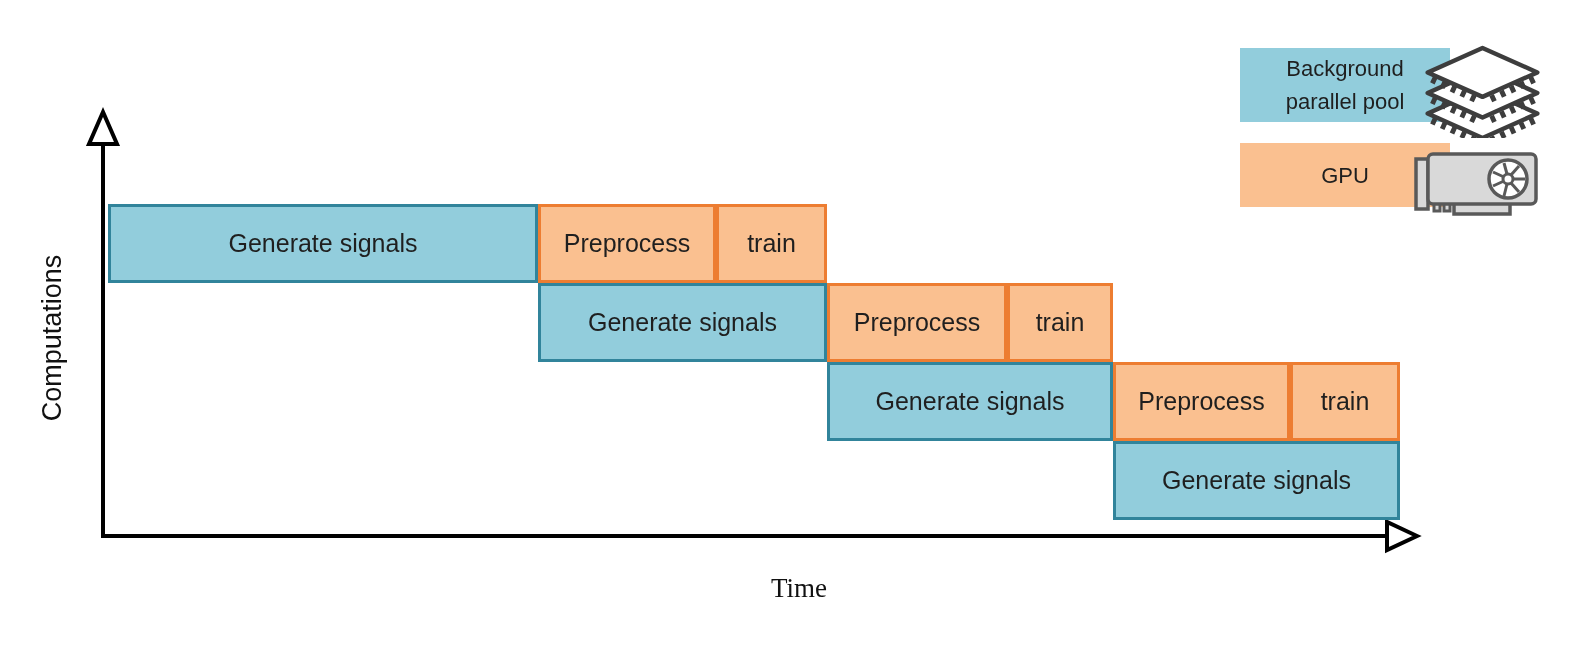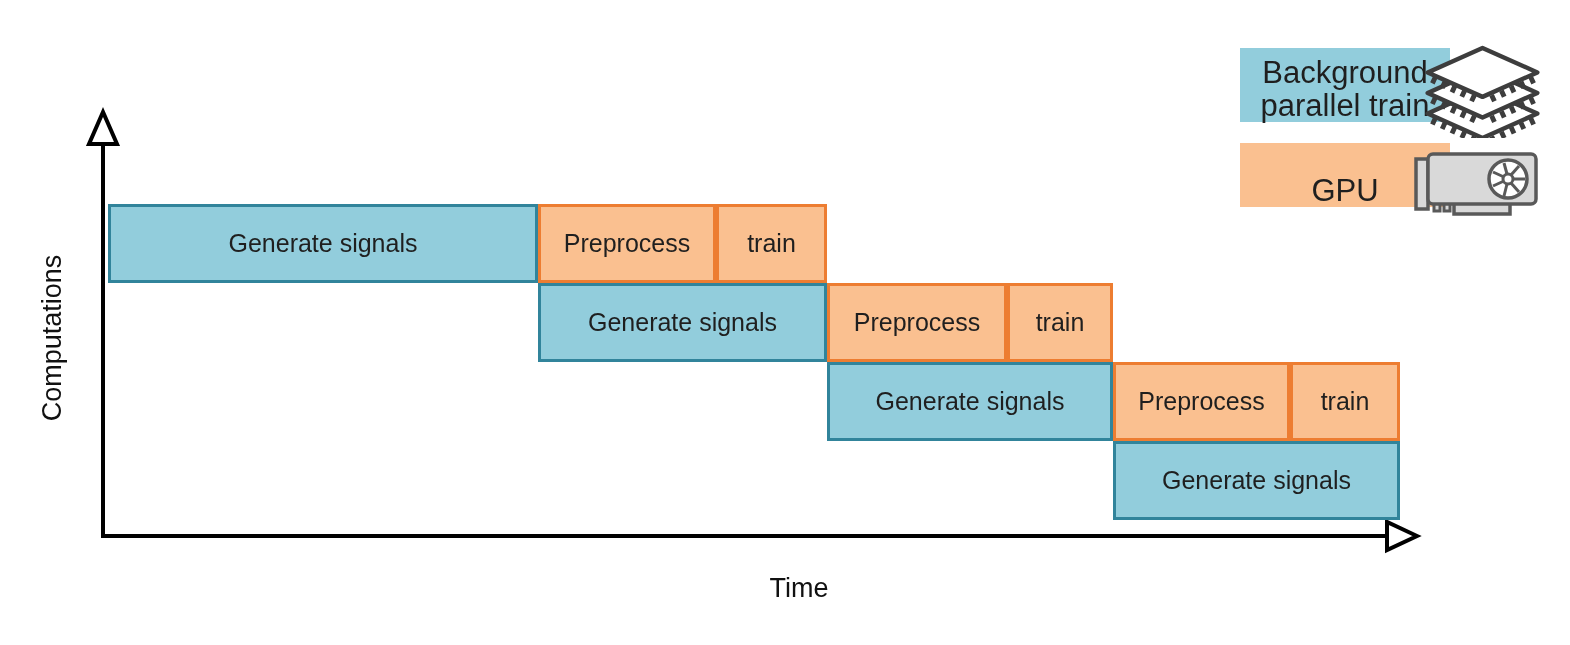"Background" .legend-box { font-size: 31px -> 22px; justify-content: flex-end -> center }
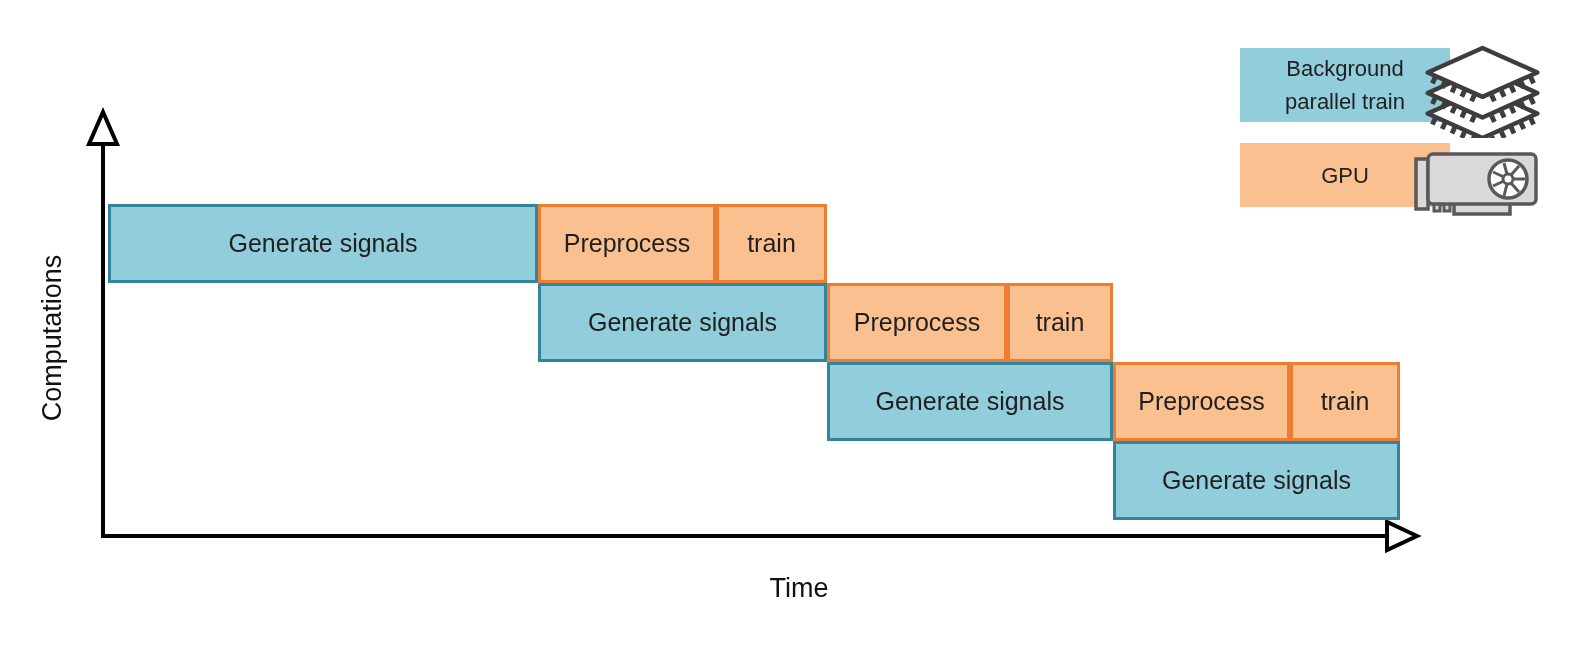"parallel train" span { text: train -> pool }
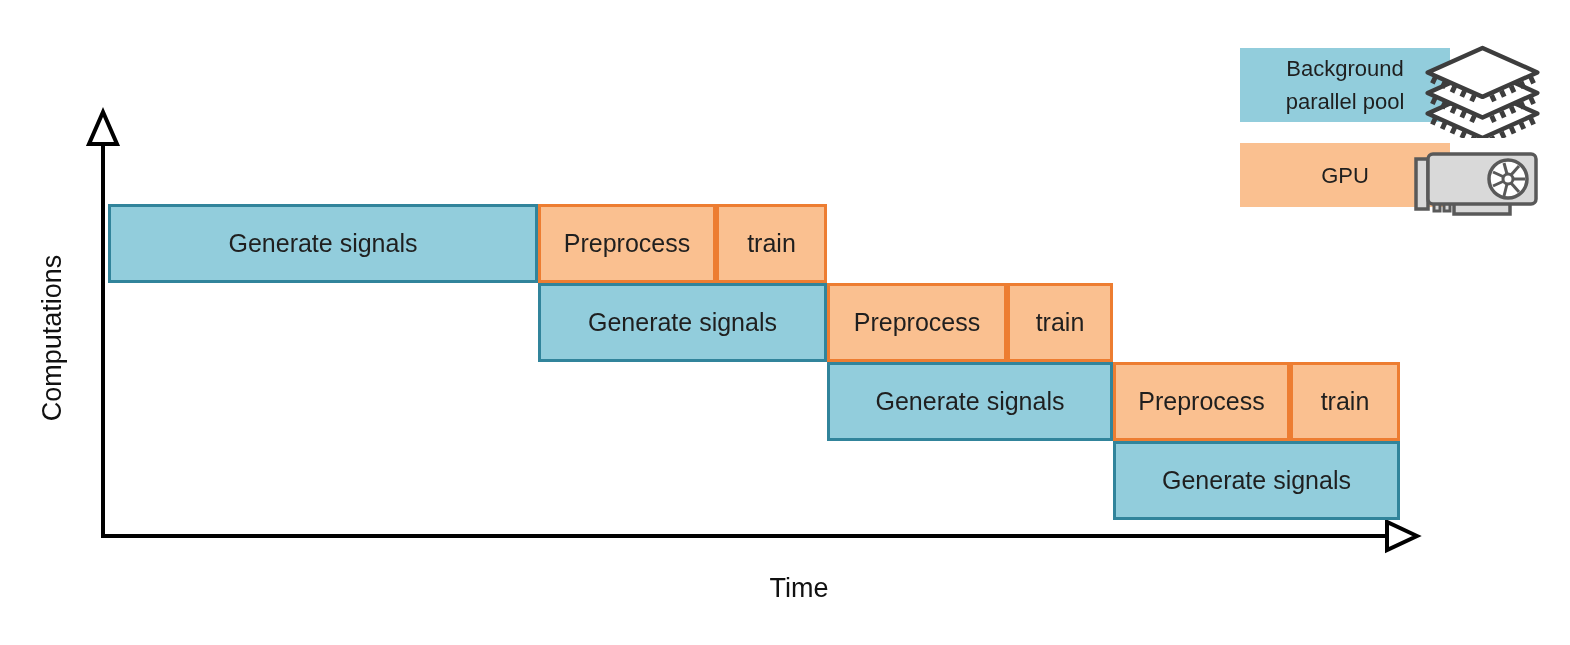"Time" .x-label { font-family: none -> Liberation Serif, serif }
